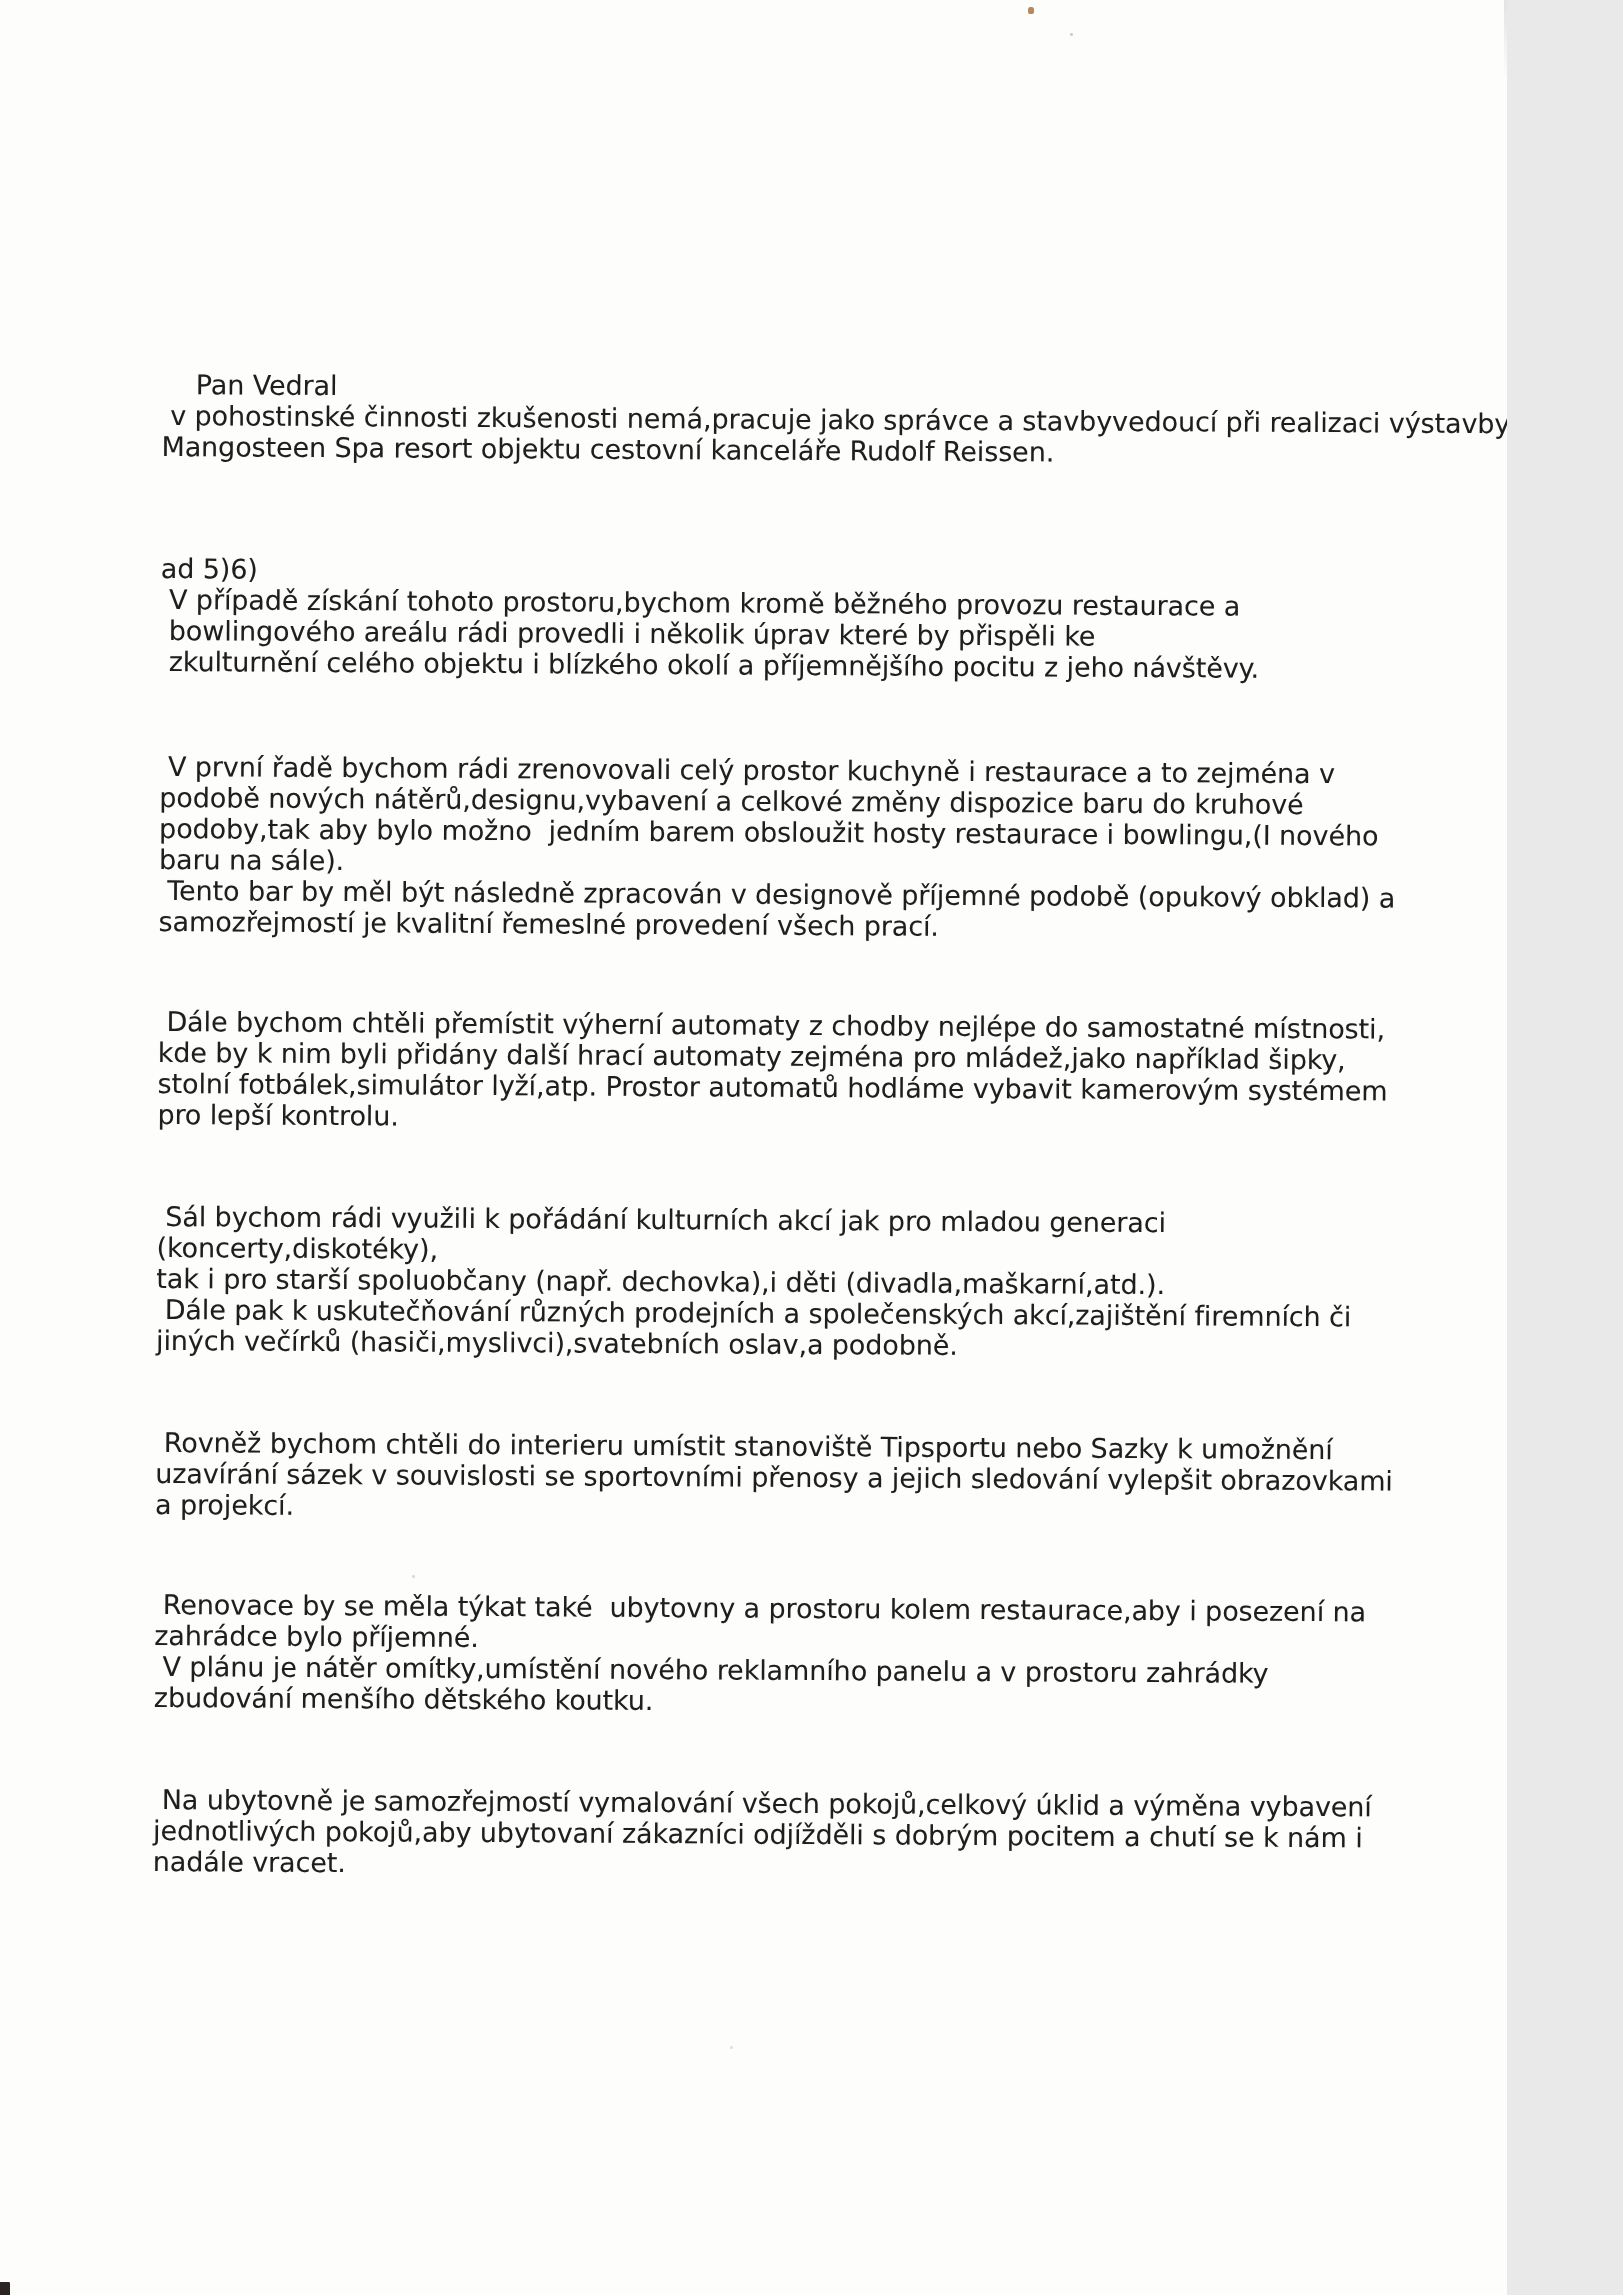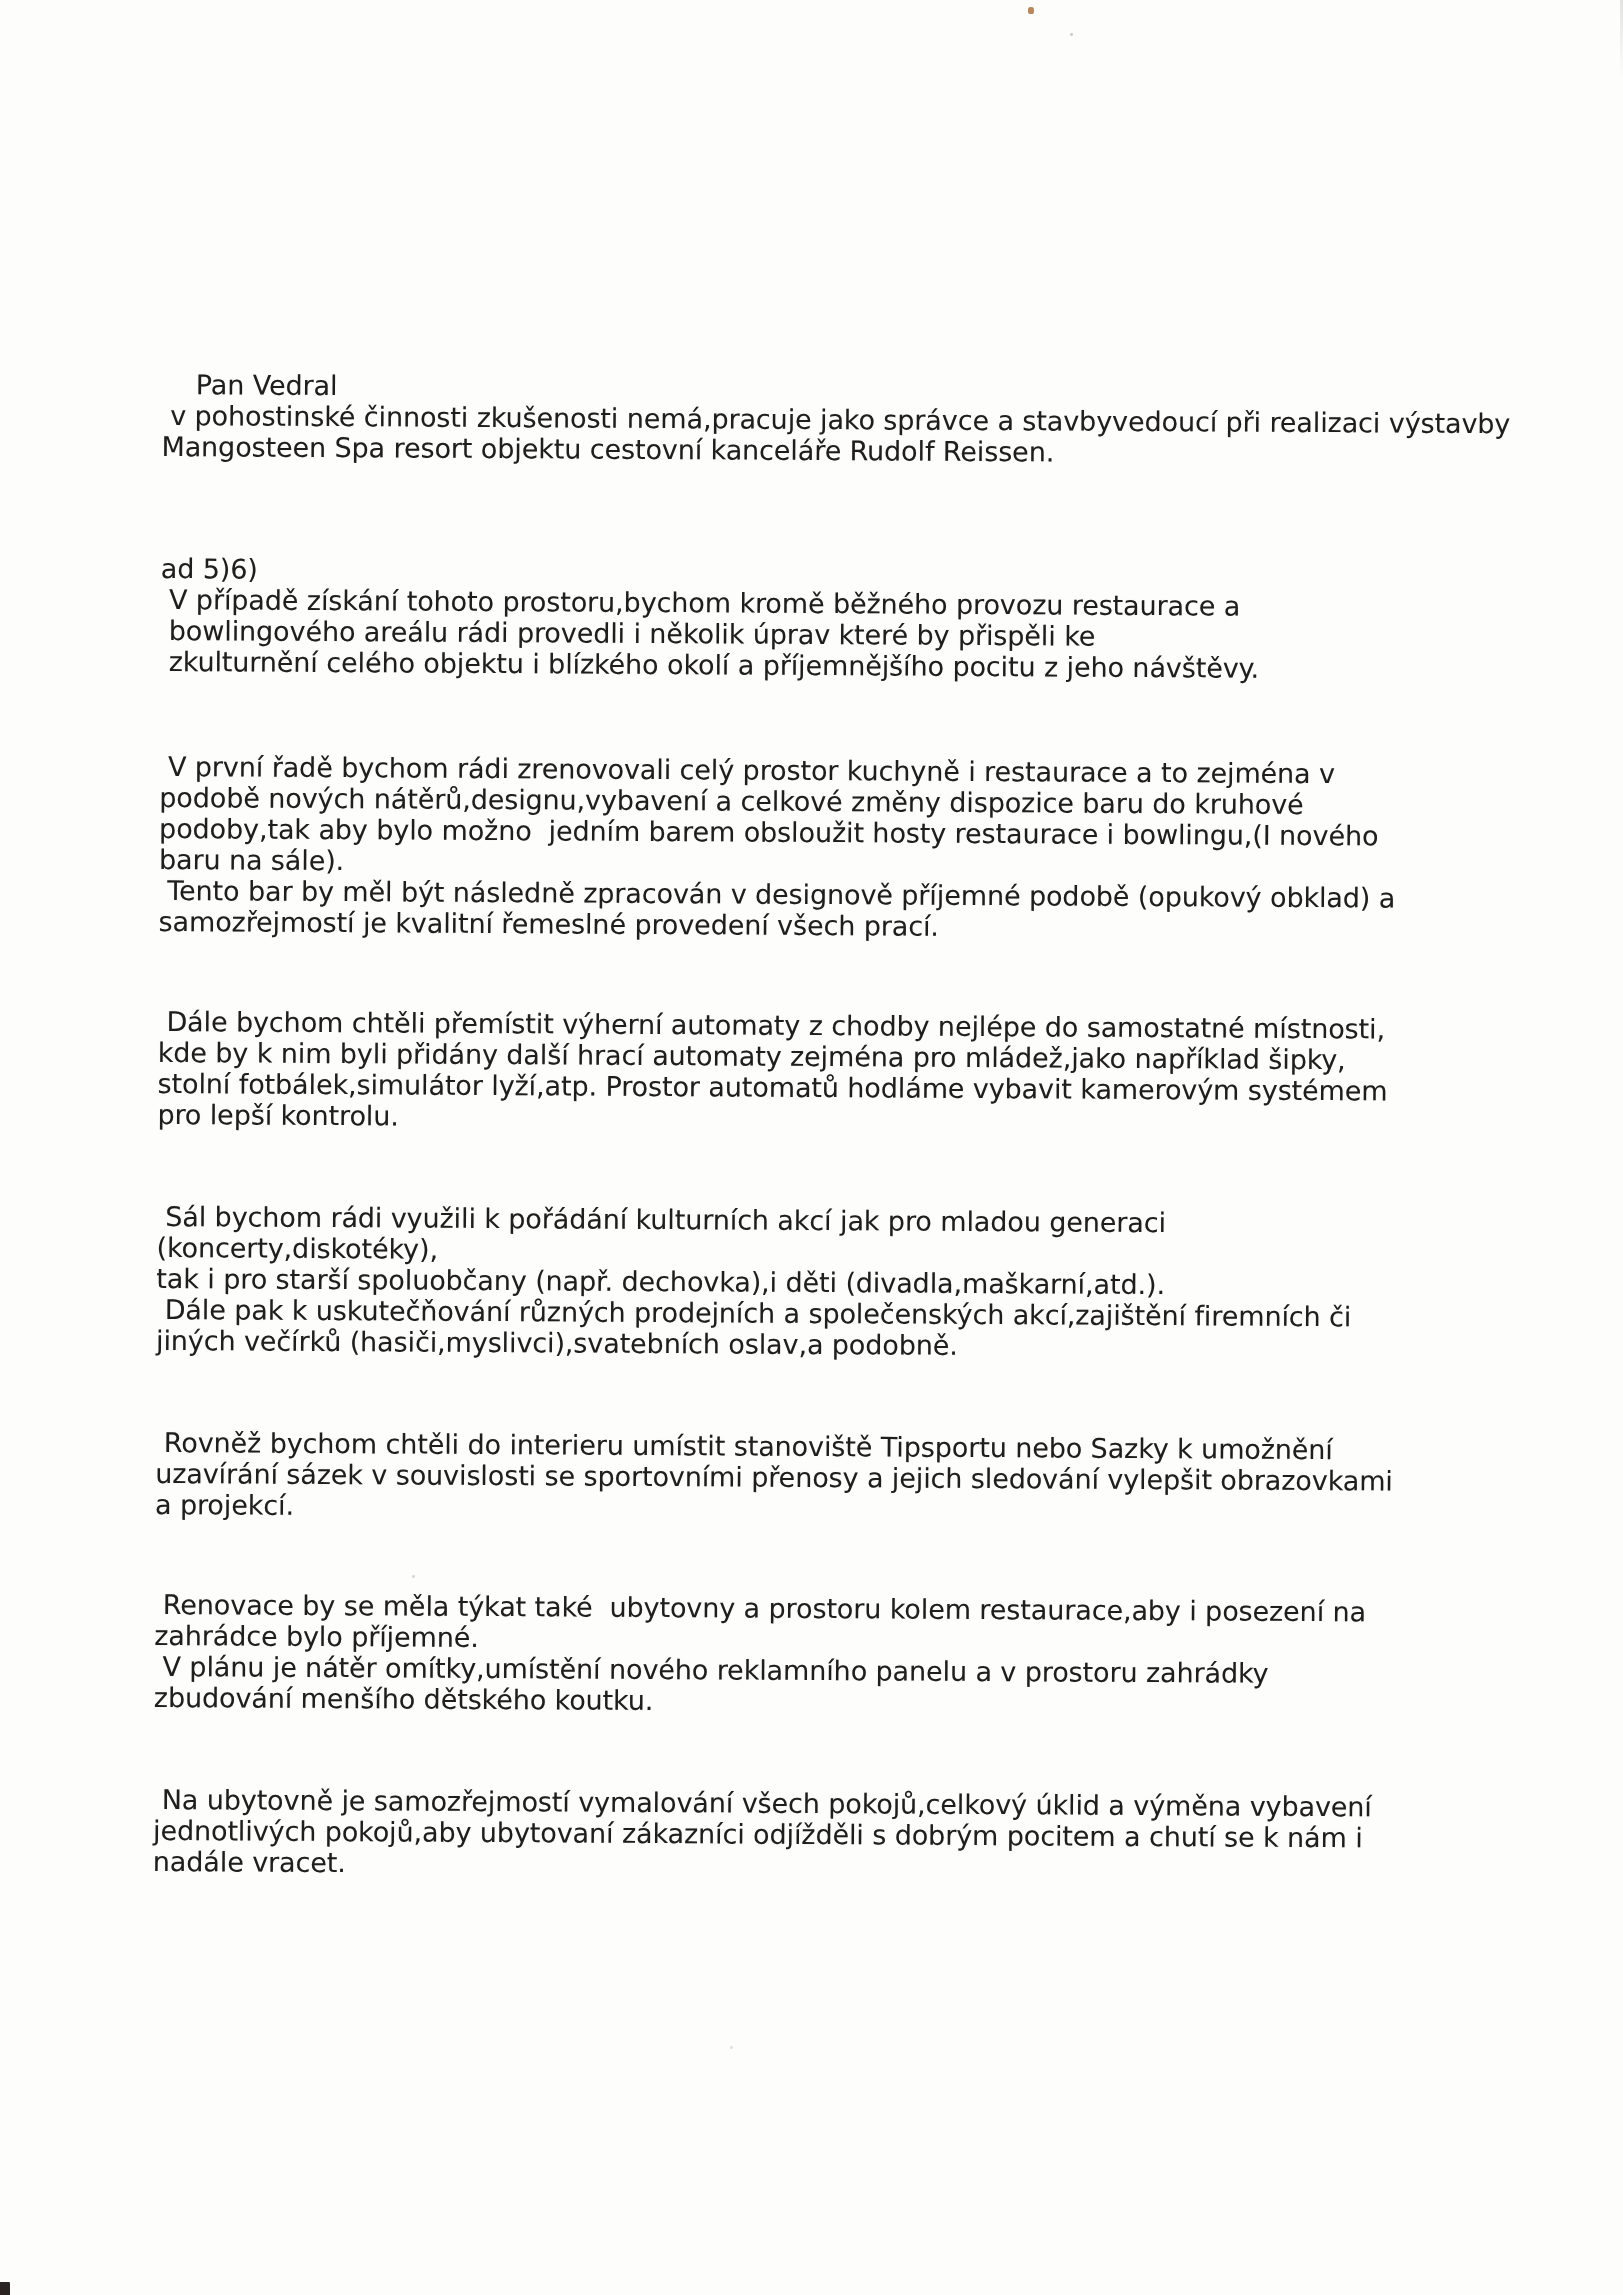"Pan Vedral" .page { width: 1623px -> 1507px }
